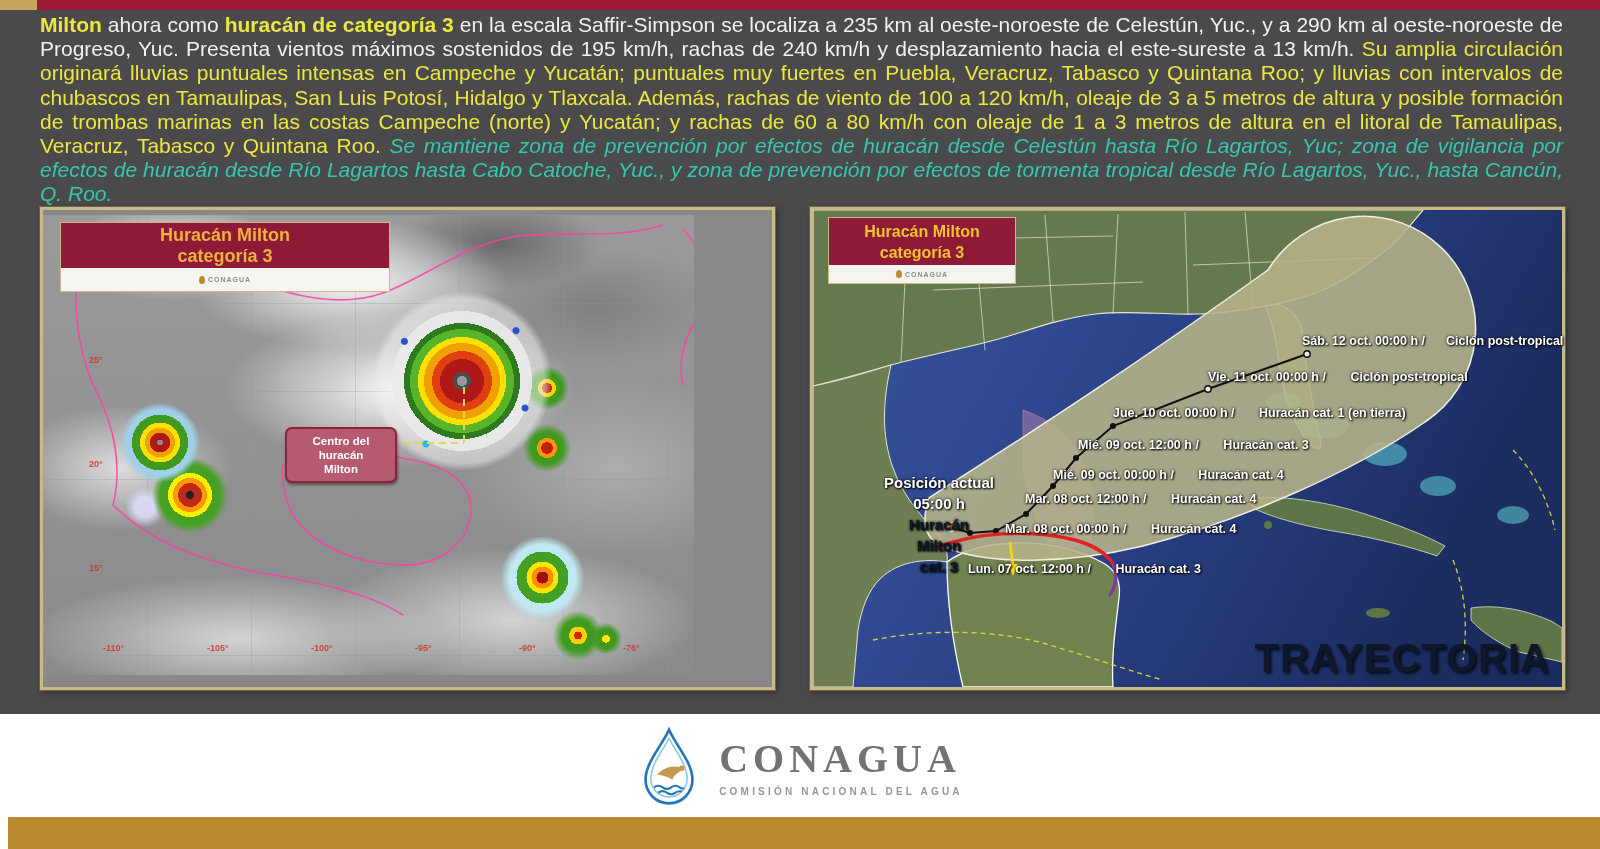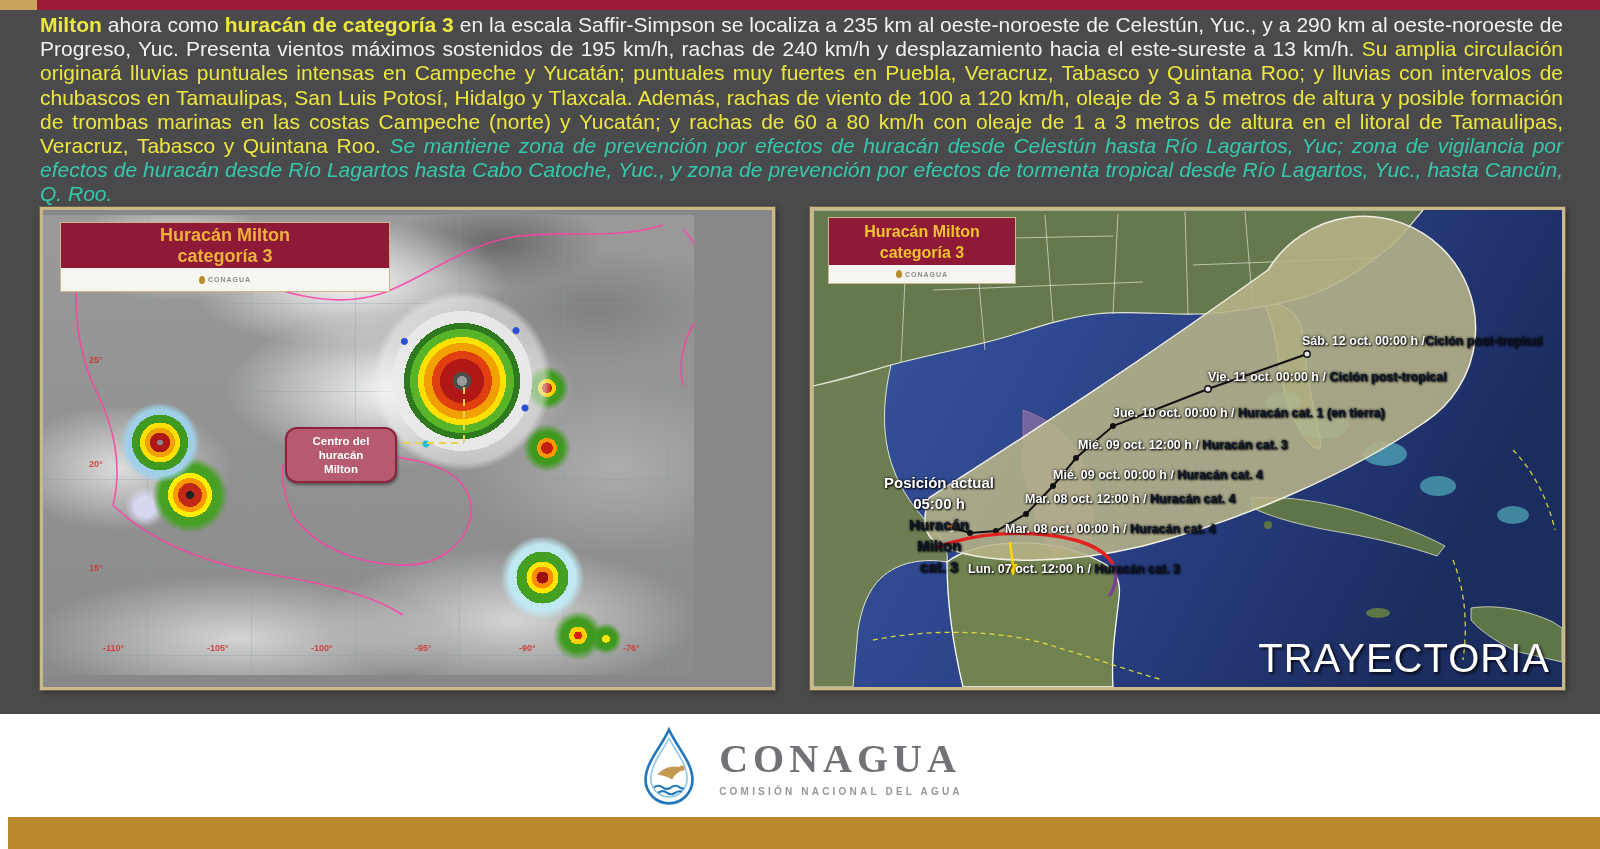"Ciclón post-tropical" .tlabel .status { color: #0f172a -> #ffffff; padding-left: none -> 21px }
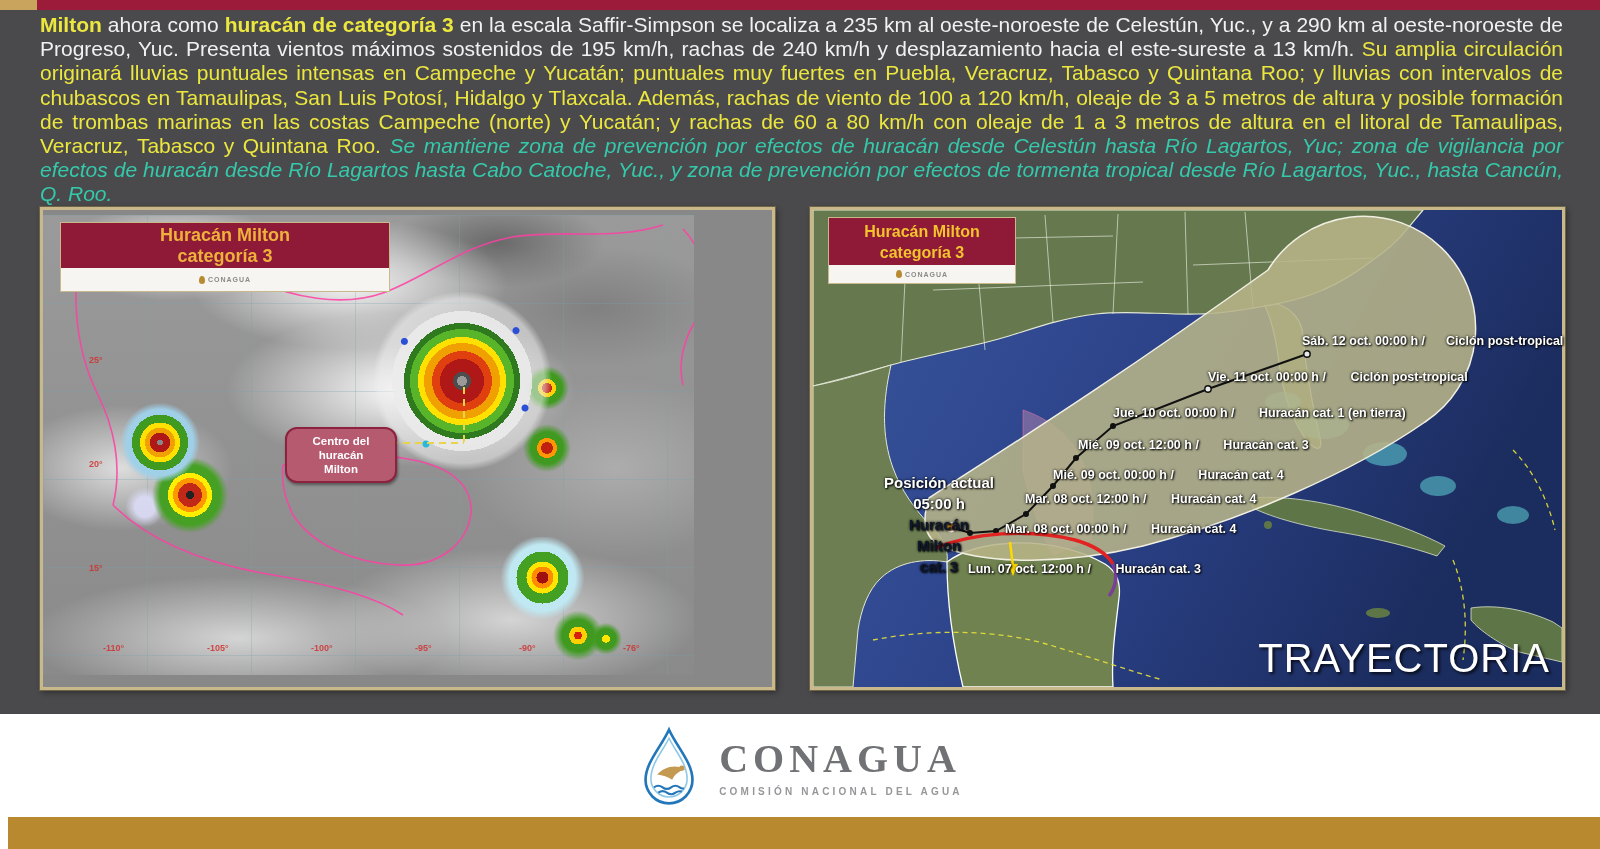"Centro del huracán" .center-label { border-radius: 12px -> 7px }
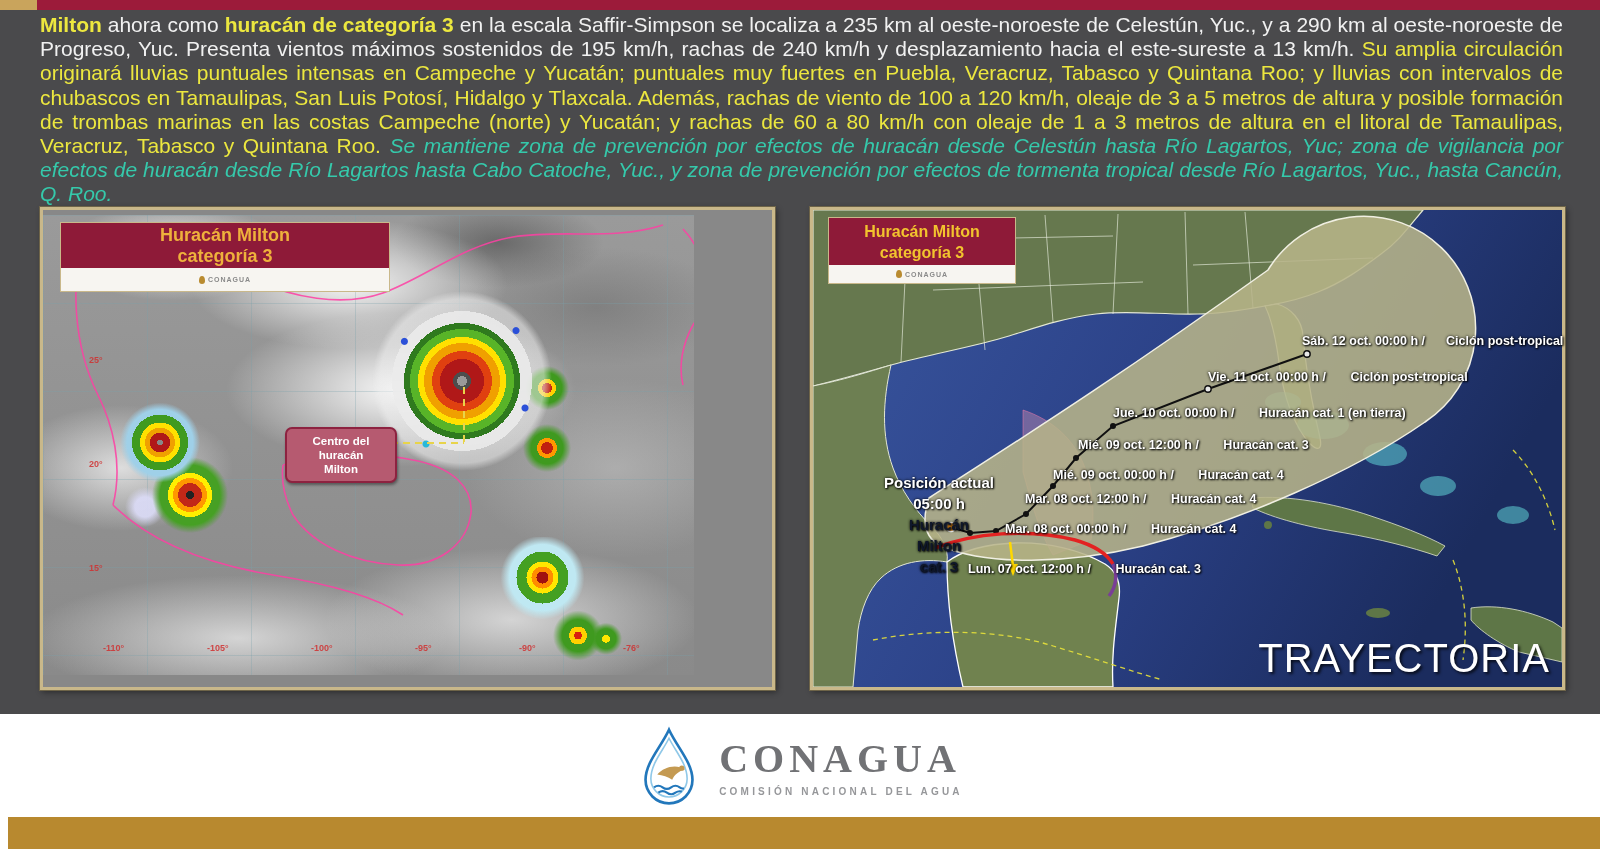"TRAYECTORIA" .traj-corner { color: #ffffff -> #0f172a; font-weight: normal -> bold }
